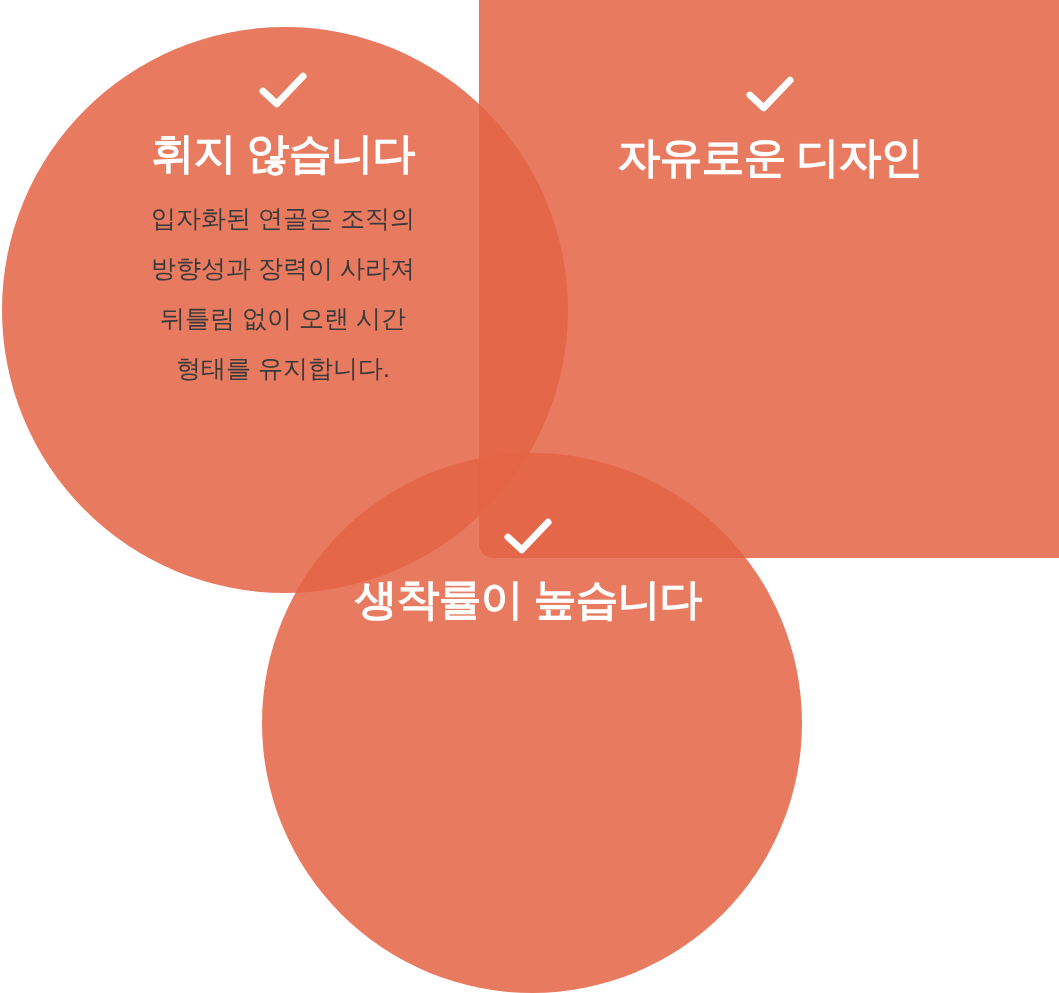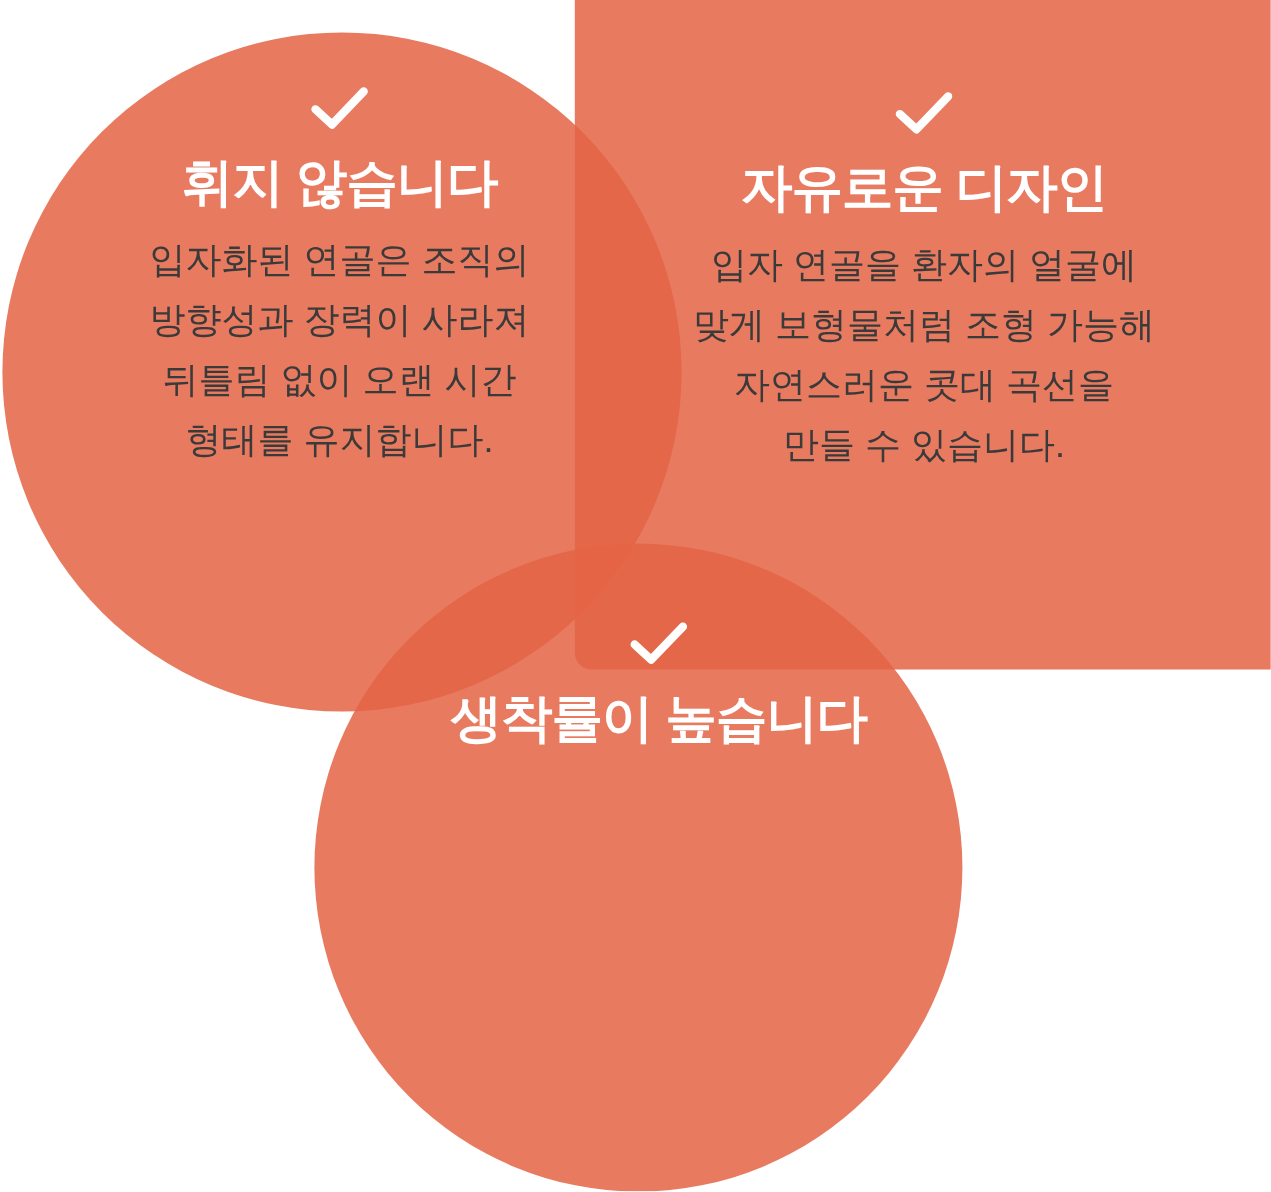"입자화된 연골은 조직의" .card p { font-size: 30px -> 25px }
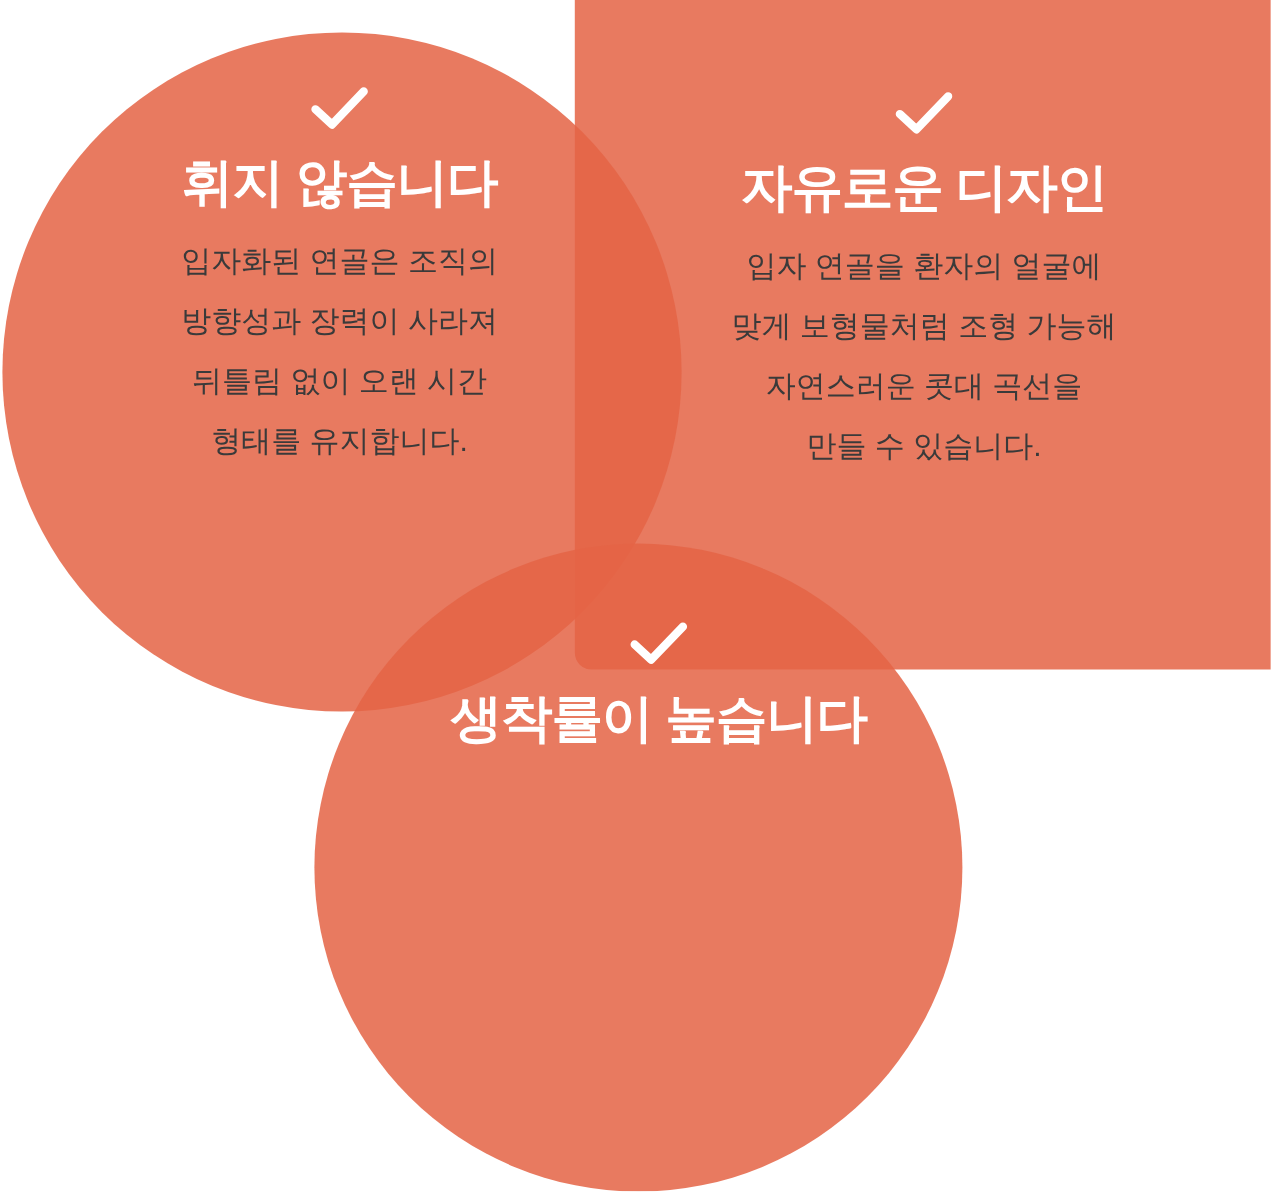"입자 연골을 환자의 얼굴에" p { html: <p>입자 연골을 환자의 얼굴에 맞게 보형물처럼 조형 가능해 자연스러운 콧대 곡선을 만들 수 있습니다.</p> -> none }
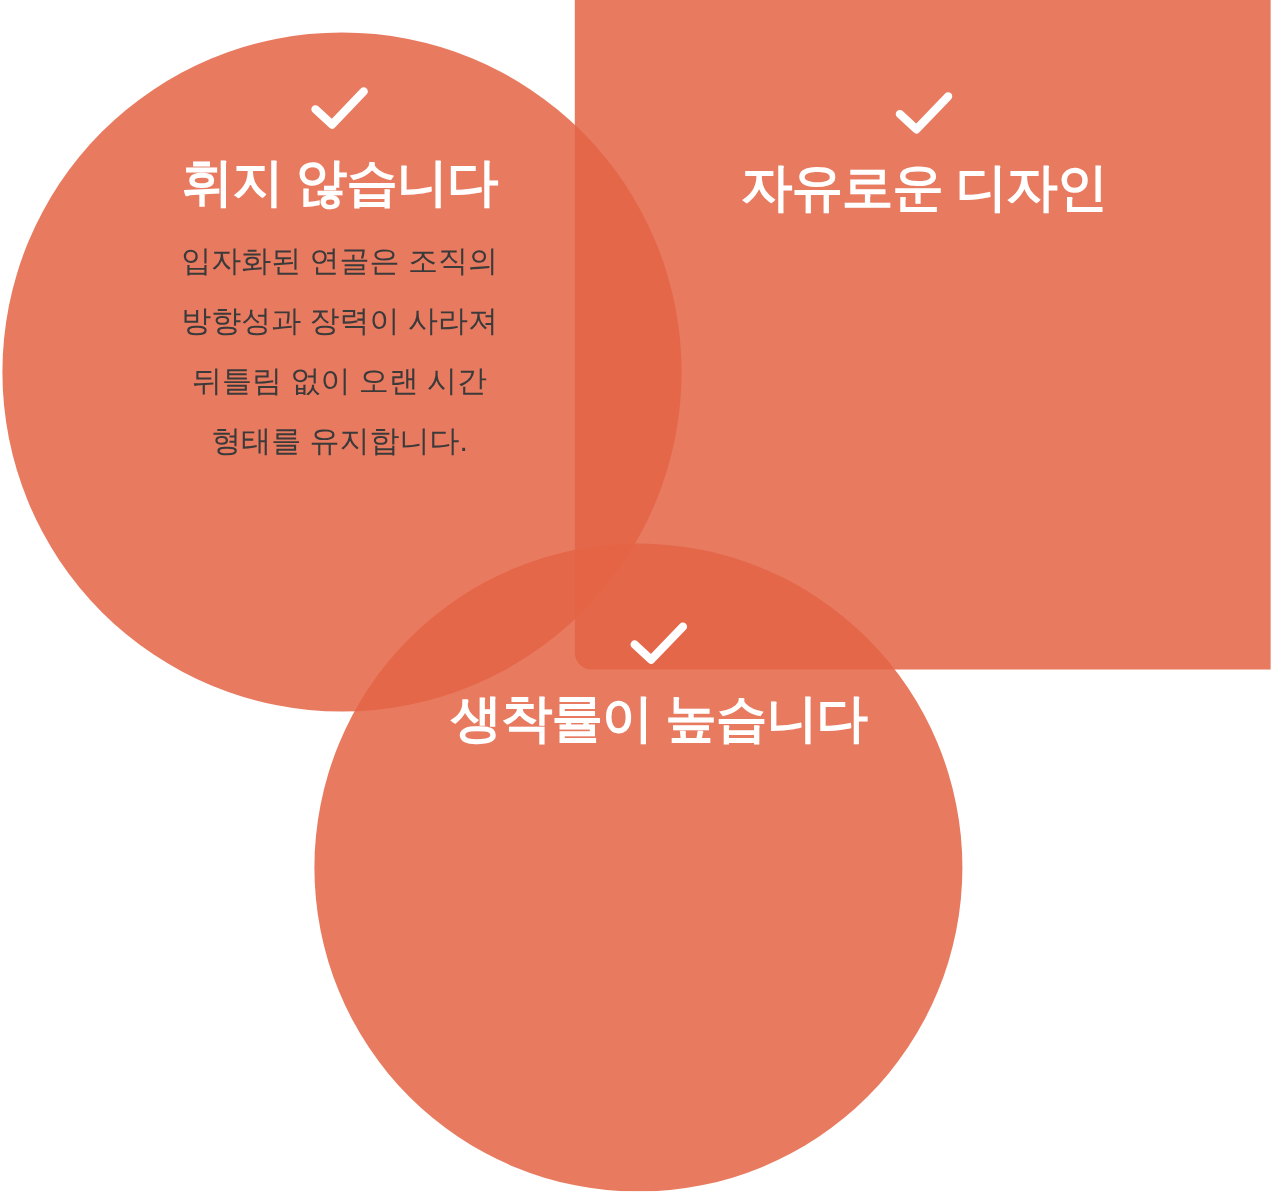"생착률이 높습니다" #card-3 { left: 339px -> 318px }
